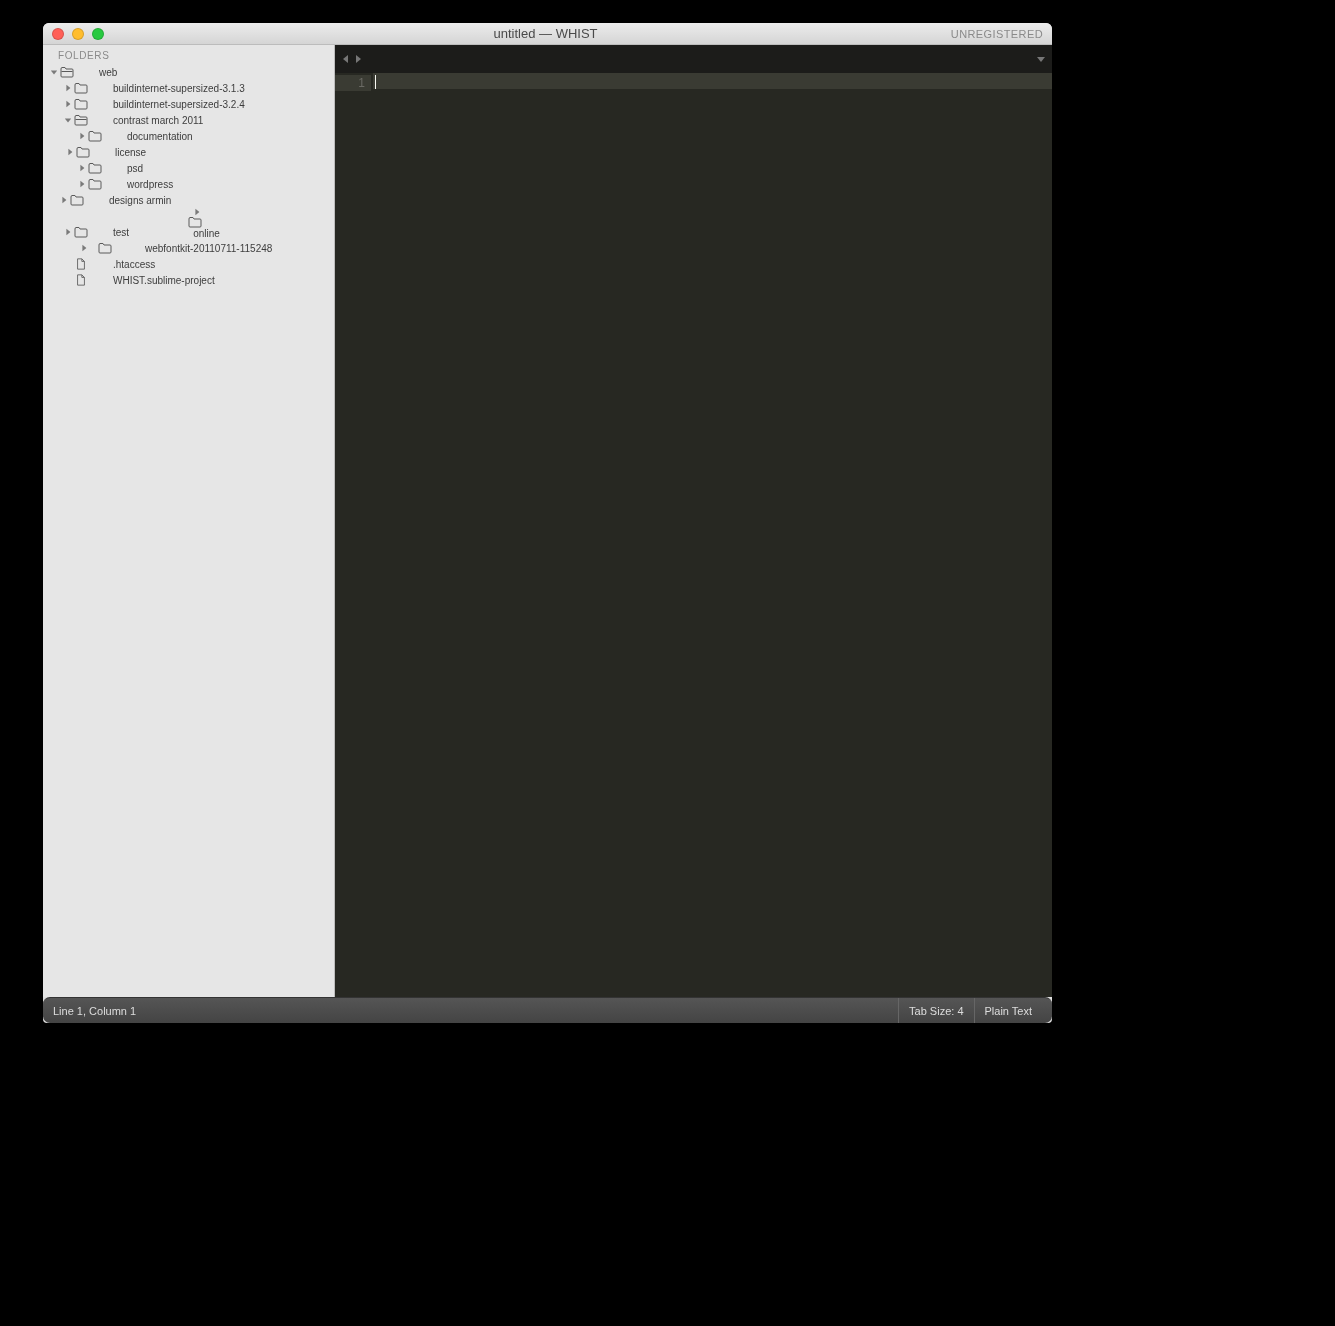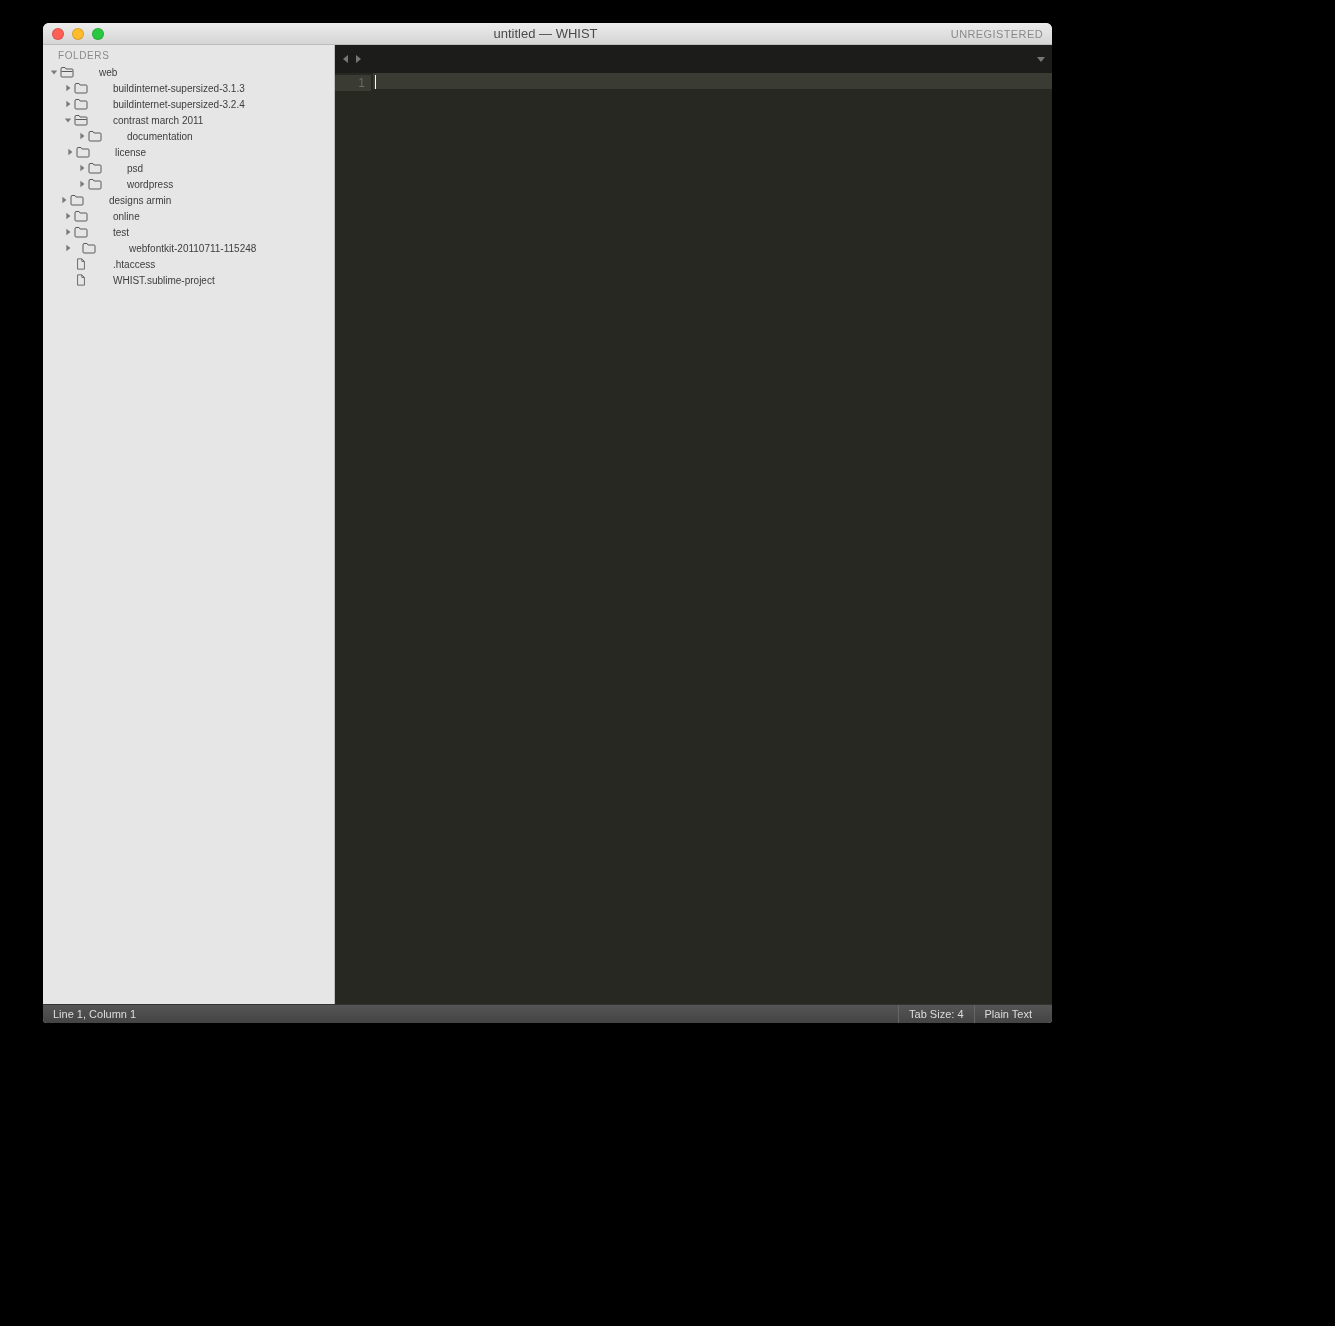"online" div.tree-row { flex-direction: none -> column }
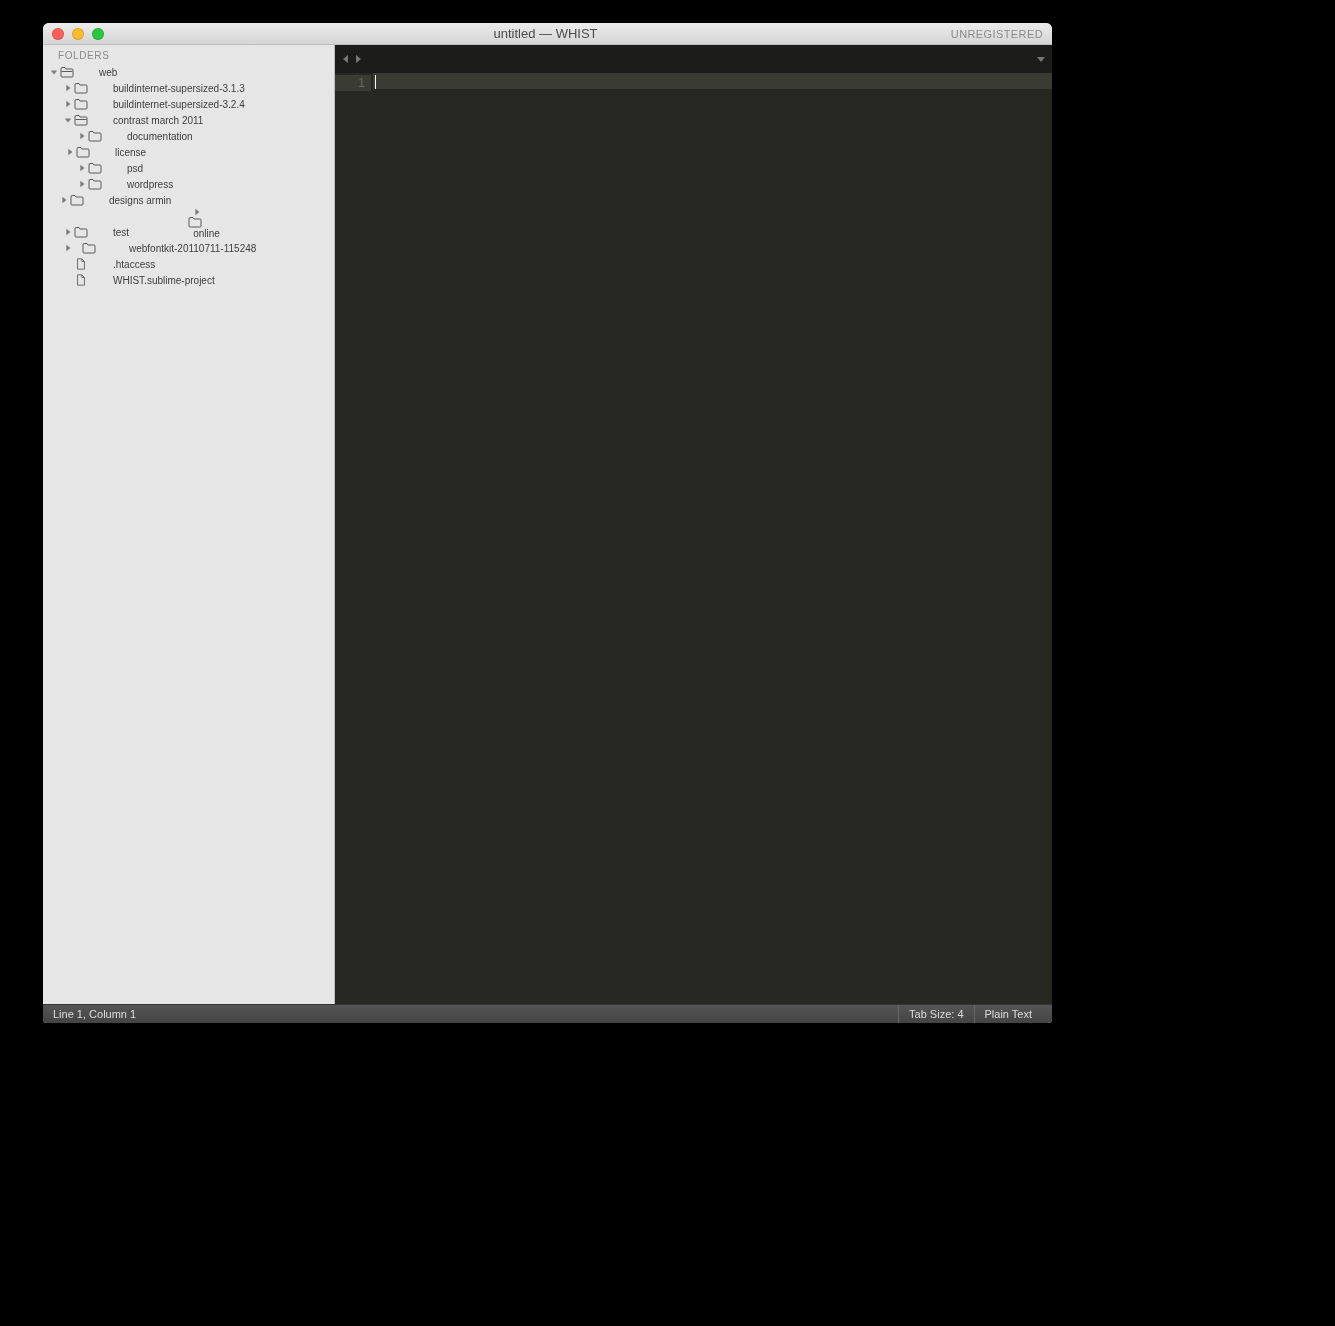"webfontkit-20110711-115248" div.tree-row { padding-left: 20px -> 36px }
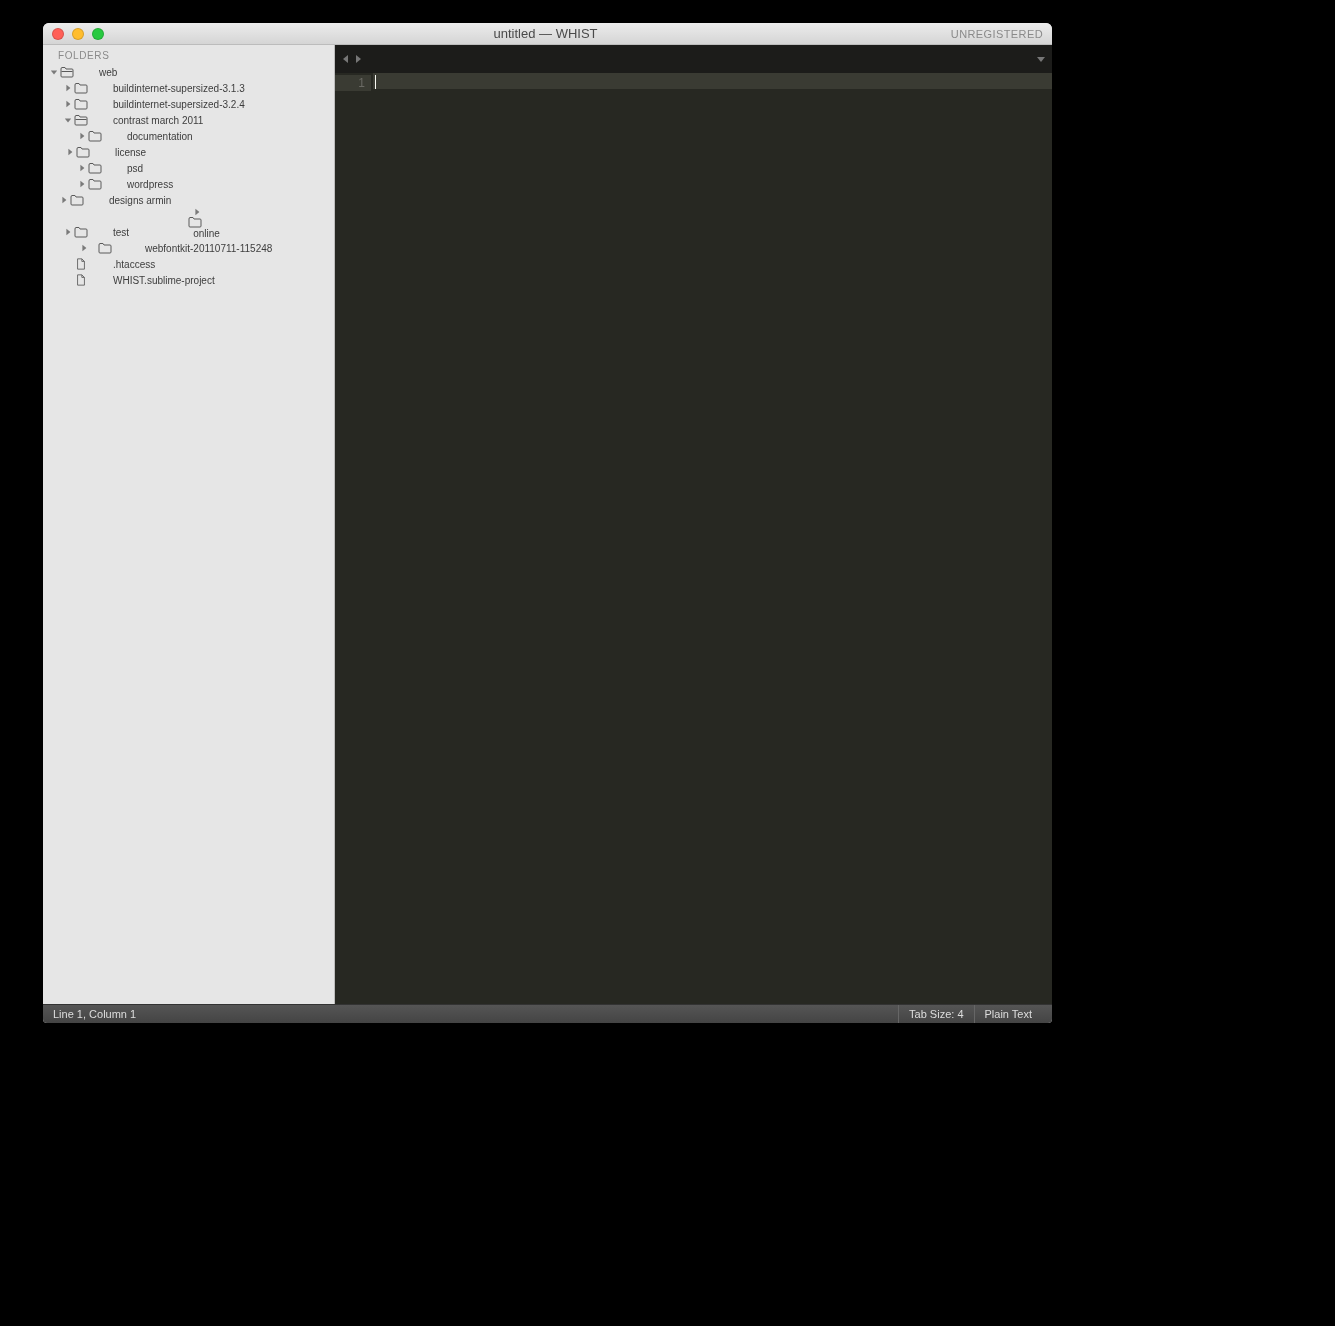"Line 1, Column 1" .statusbar { border-radius: none -> 7px; height: 19px -> 26px }
